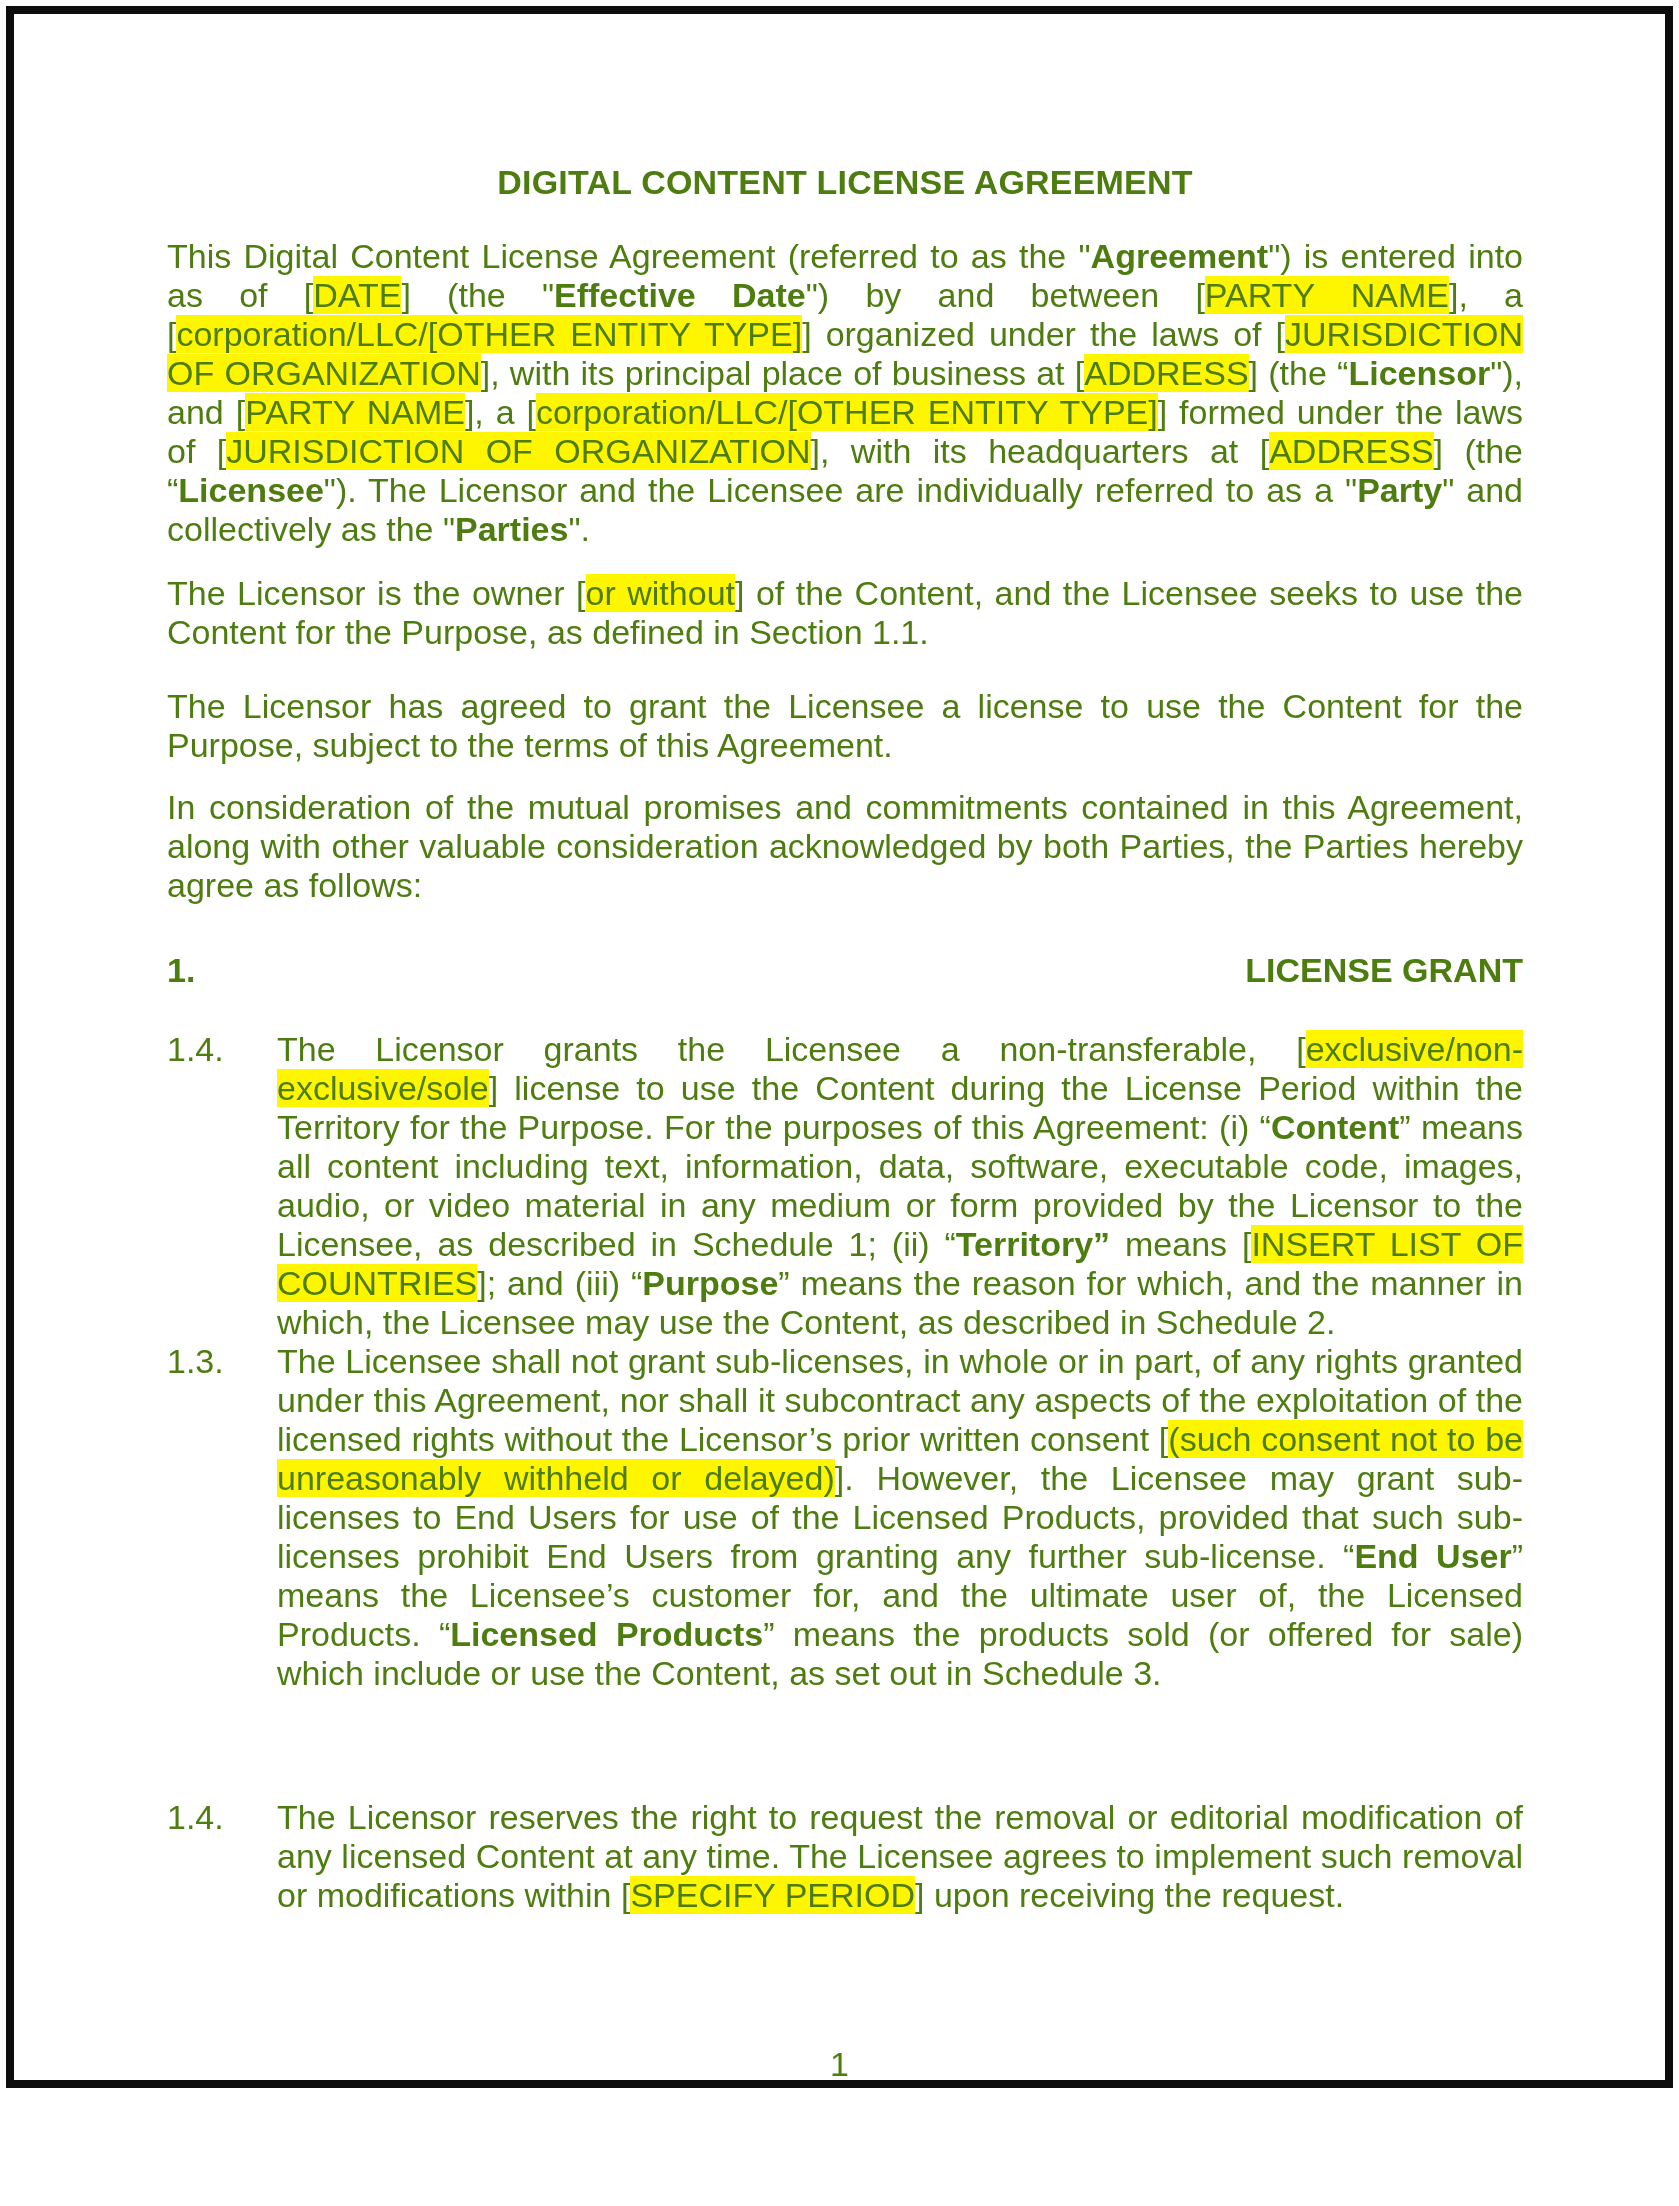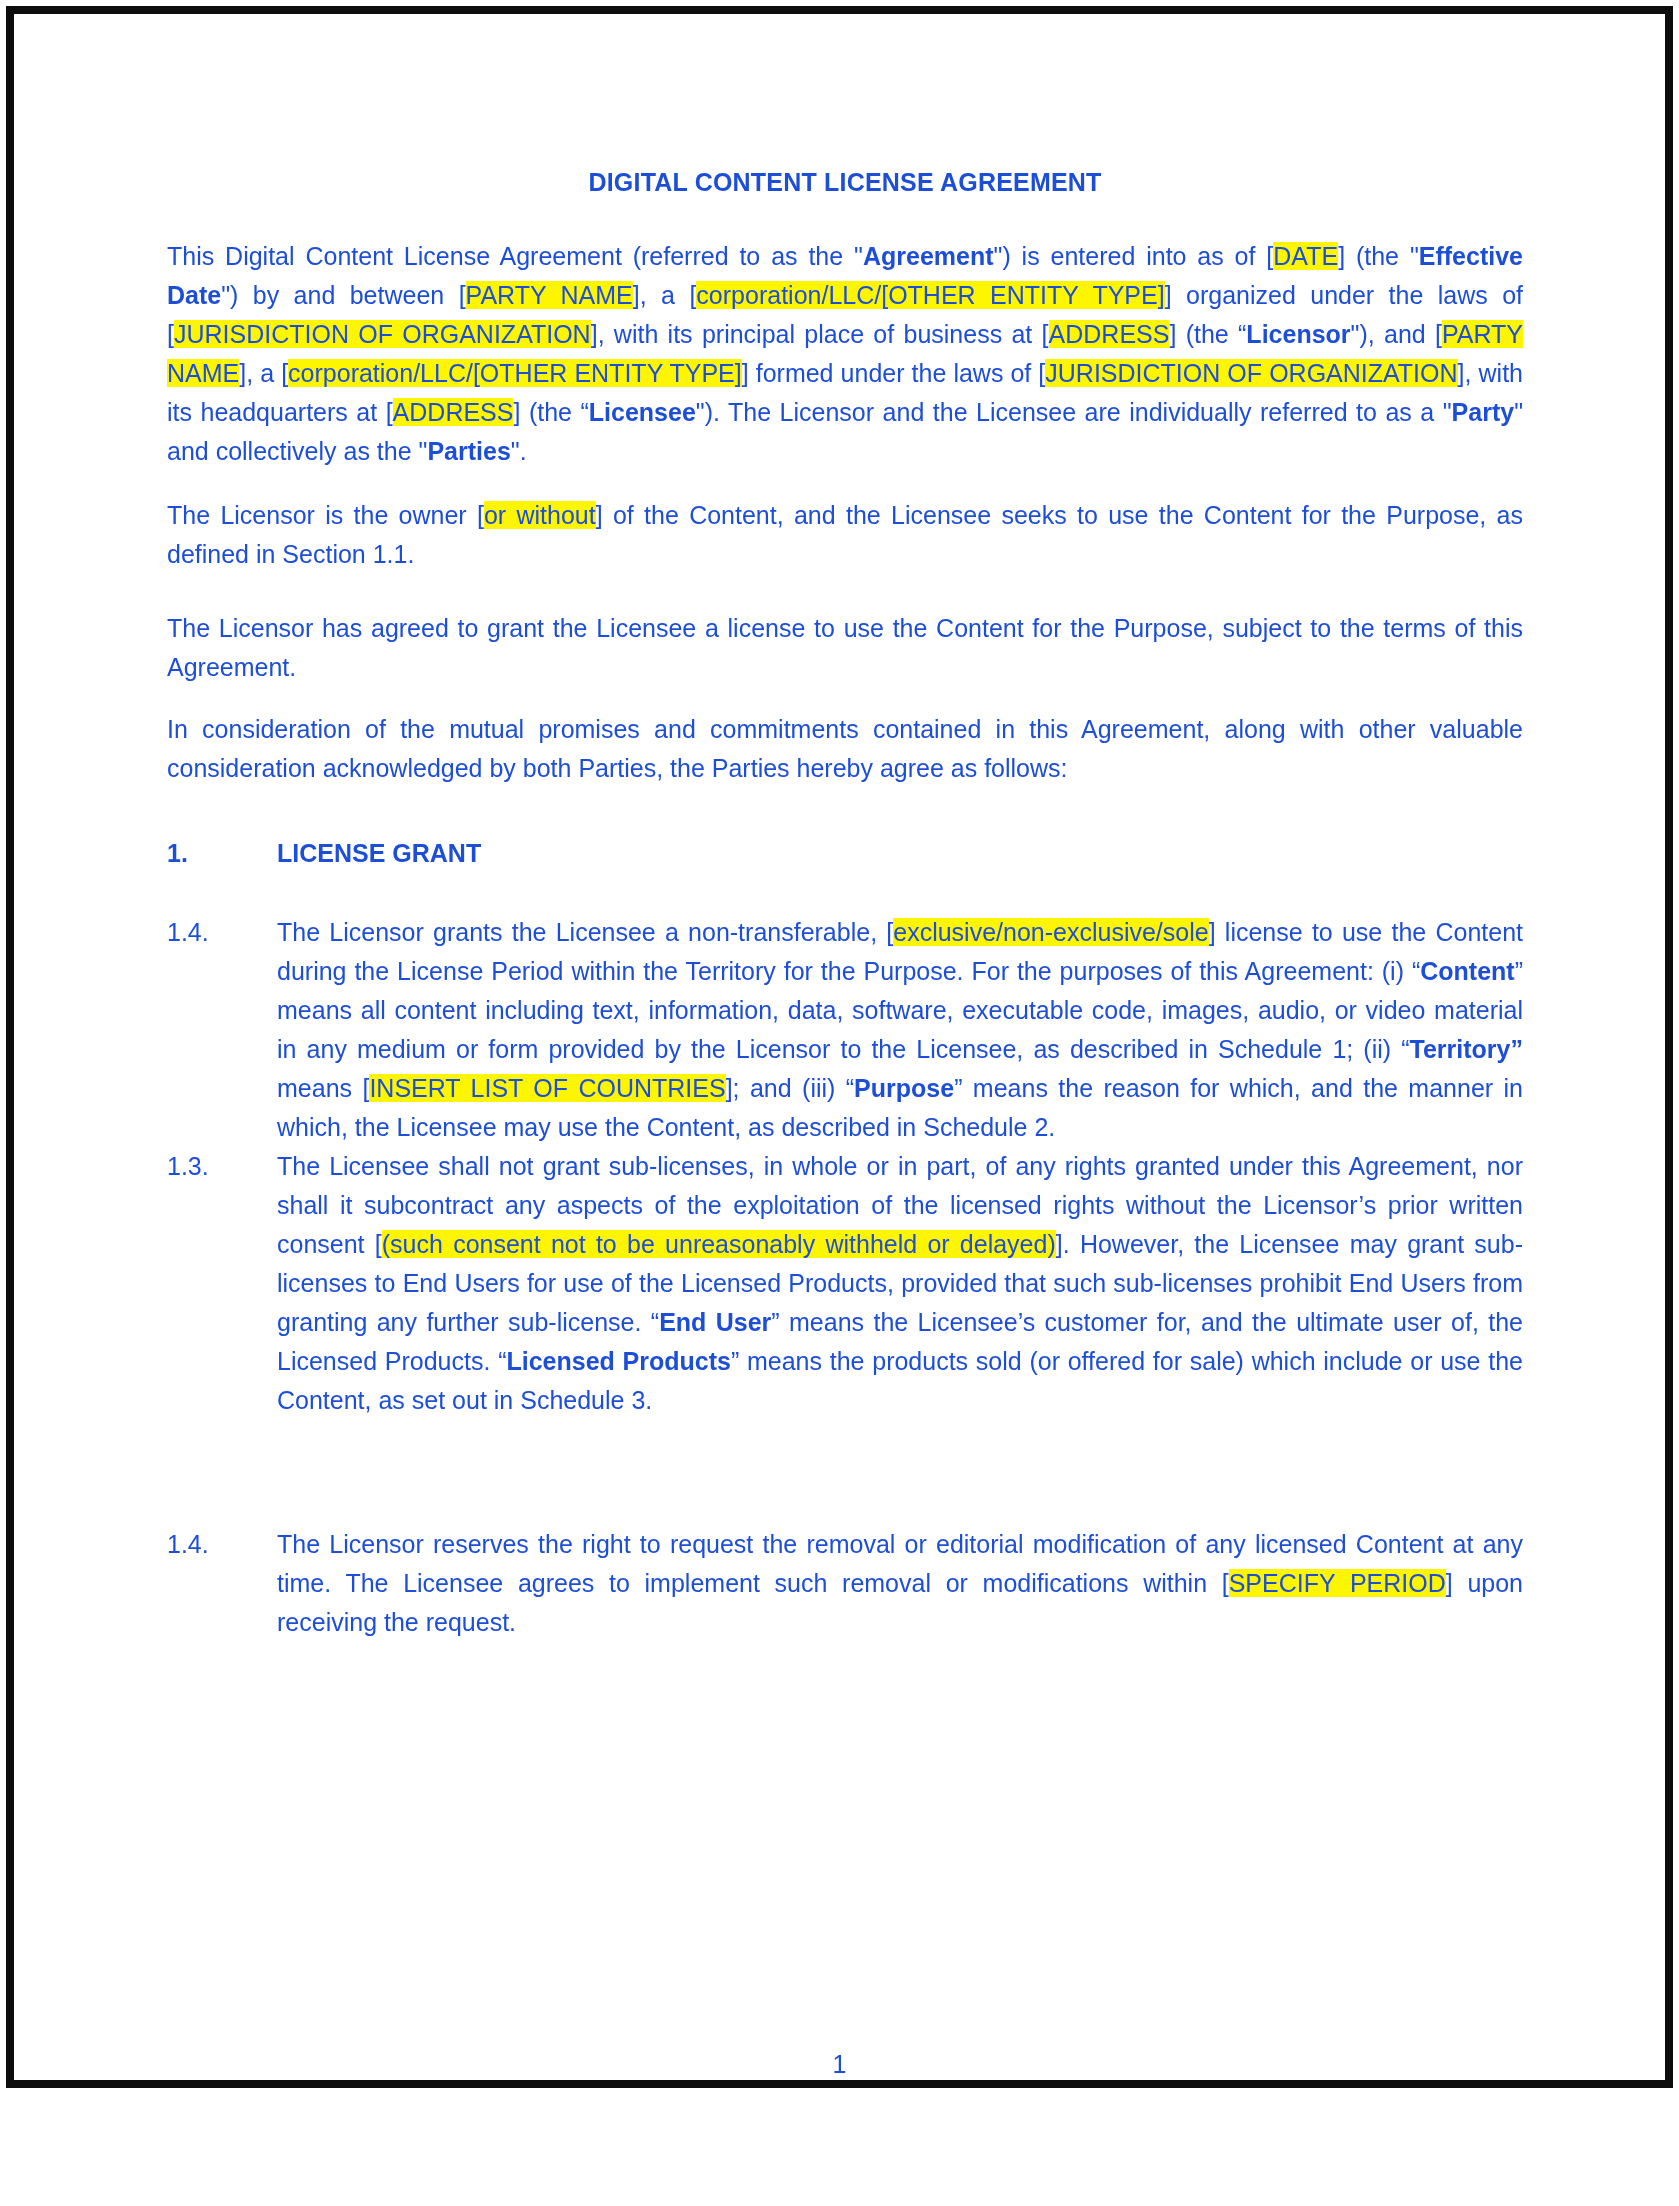"DIGITAL CONTENT LICENSE AGREEMENT" .page { color: #1d4ed8 -> #4d7c0f; font-size: 25px -> 34px }
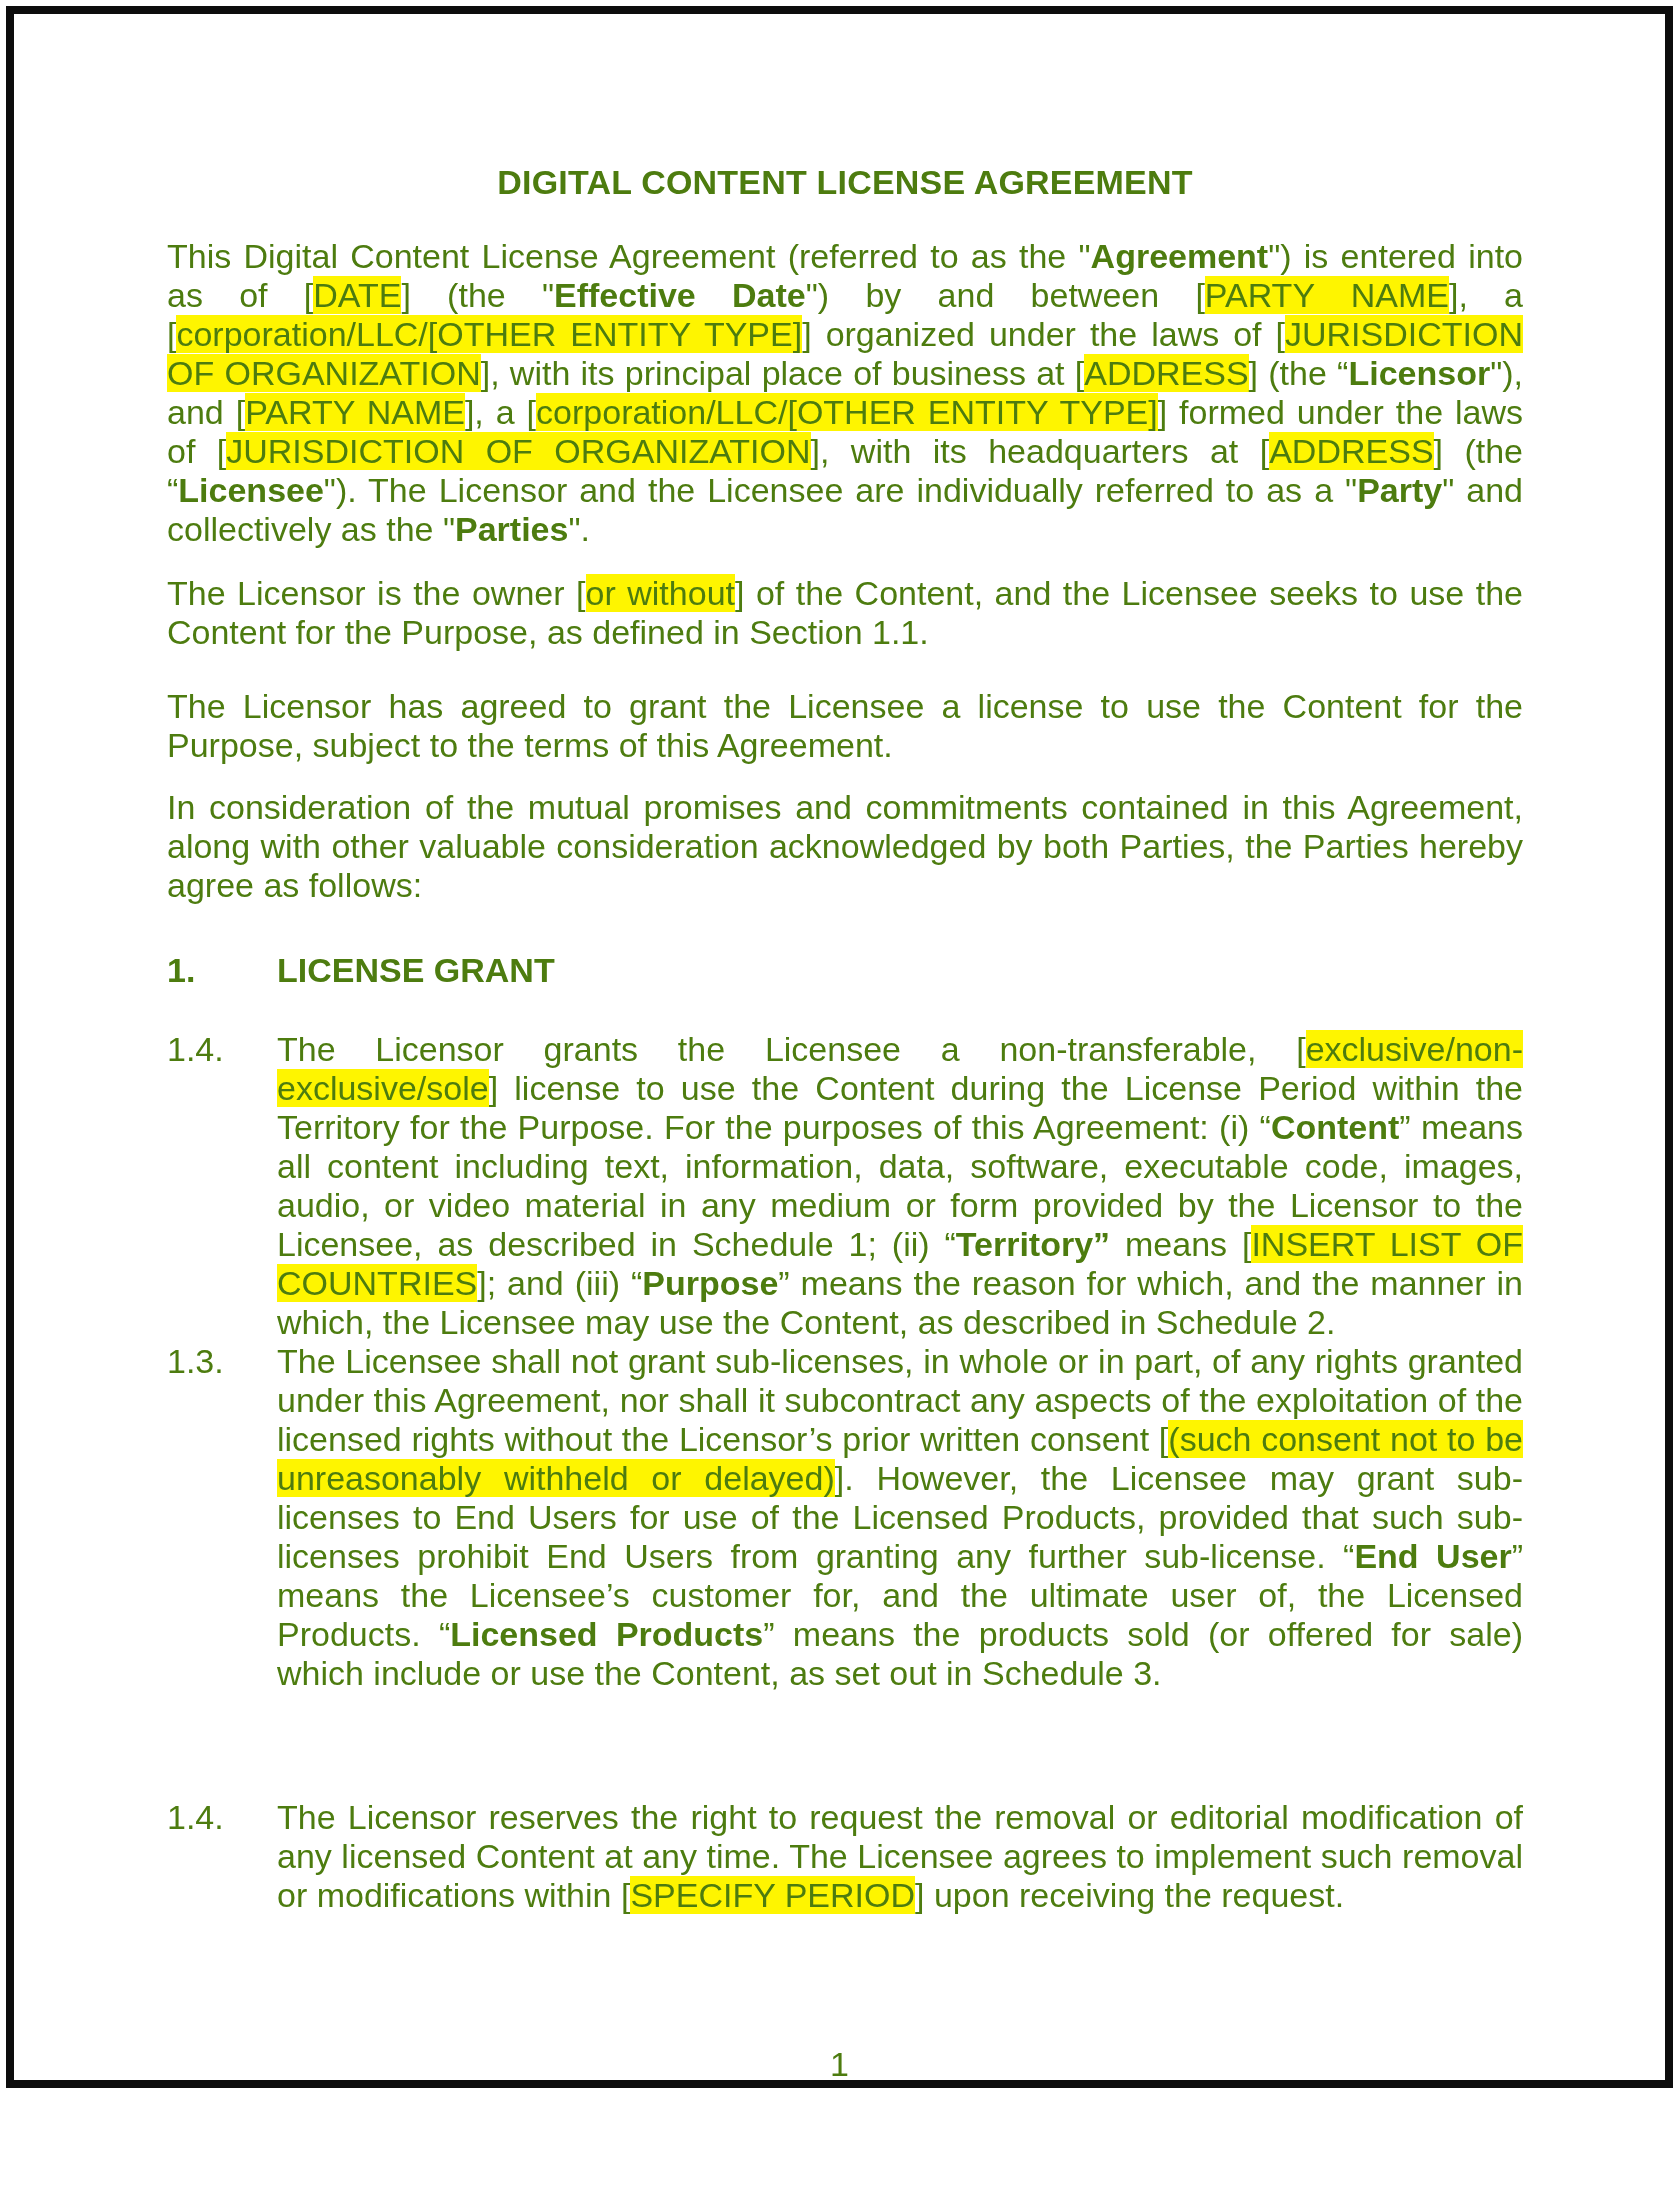"LICENSE GRANT" .block.heading .txt { text-align: left -> right }
